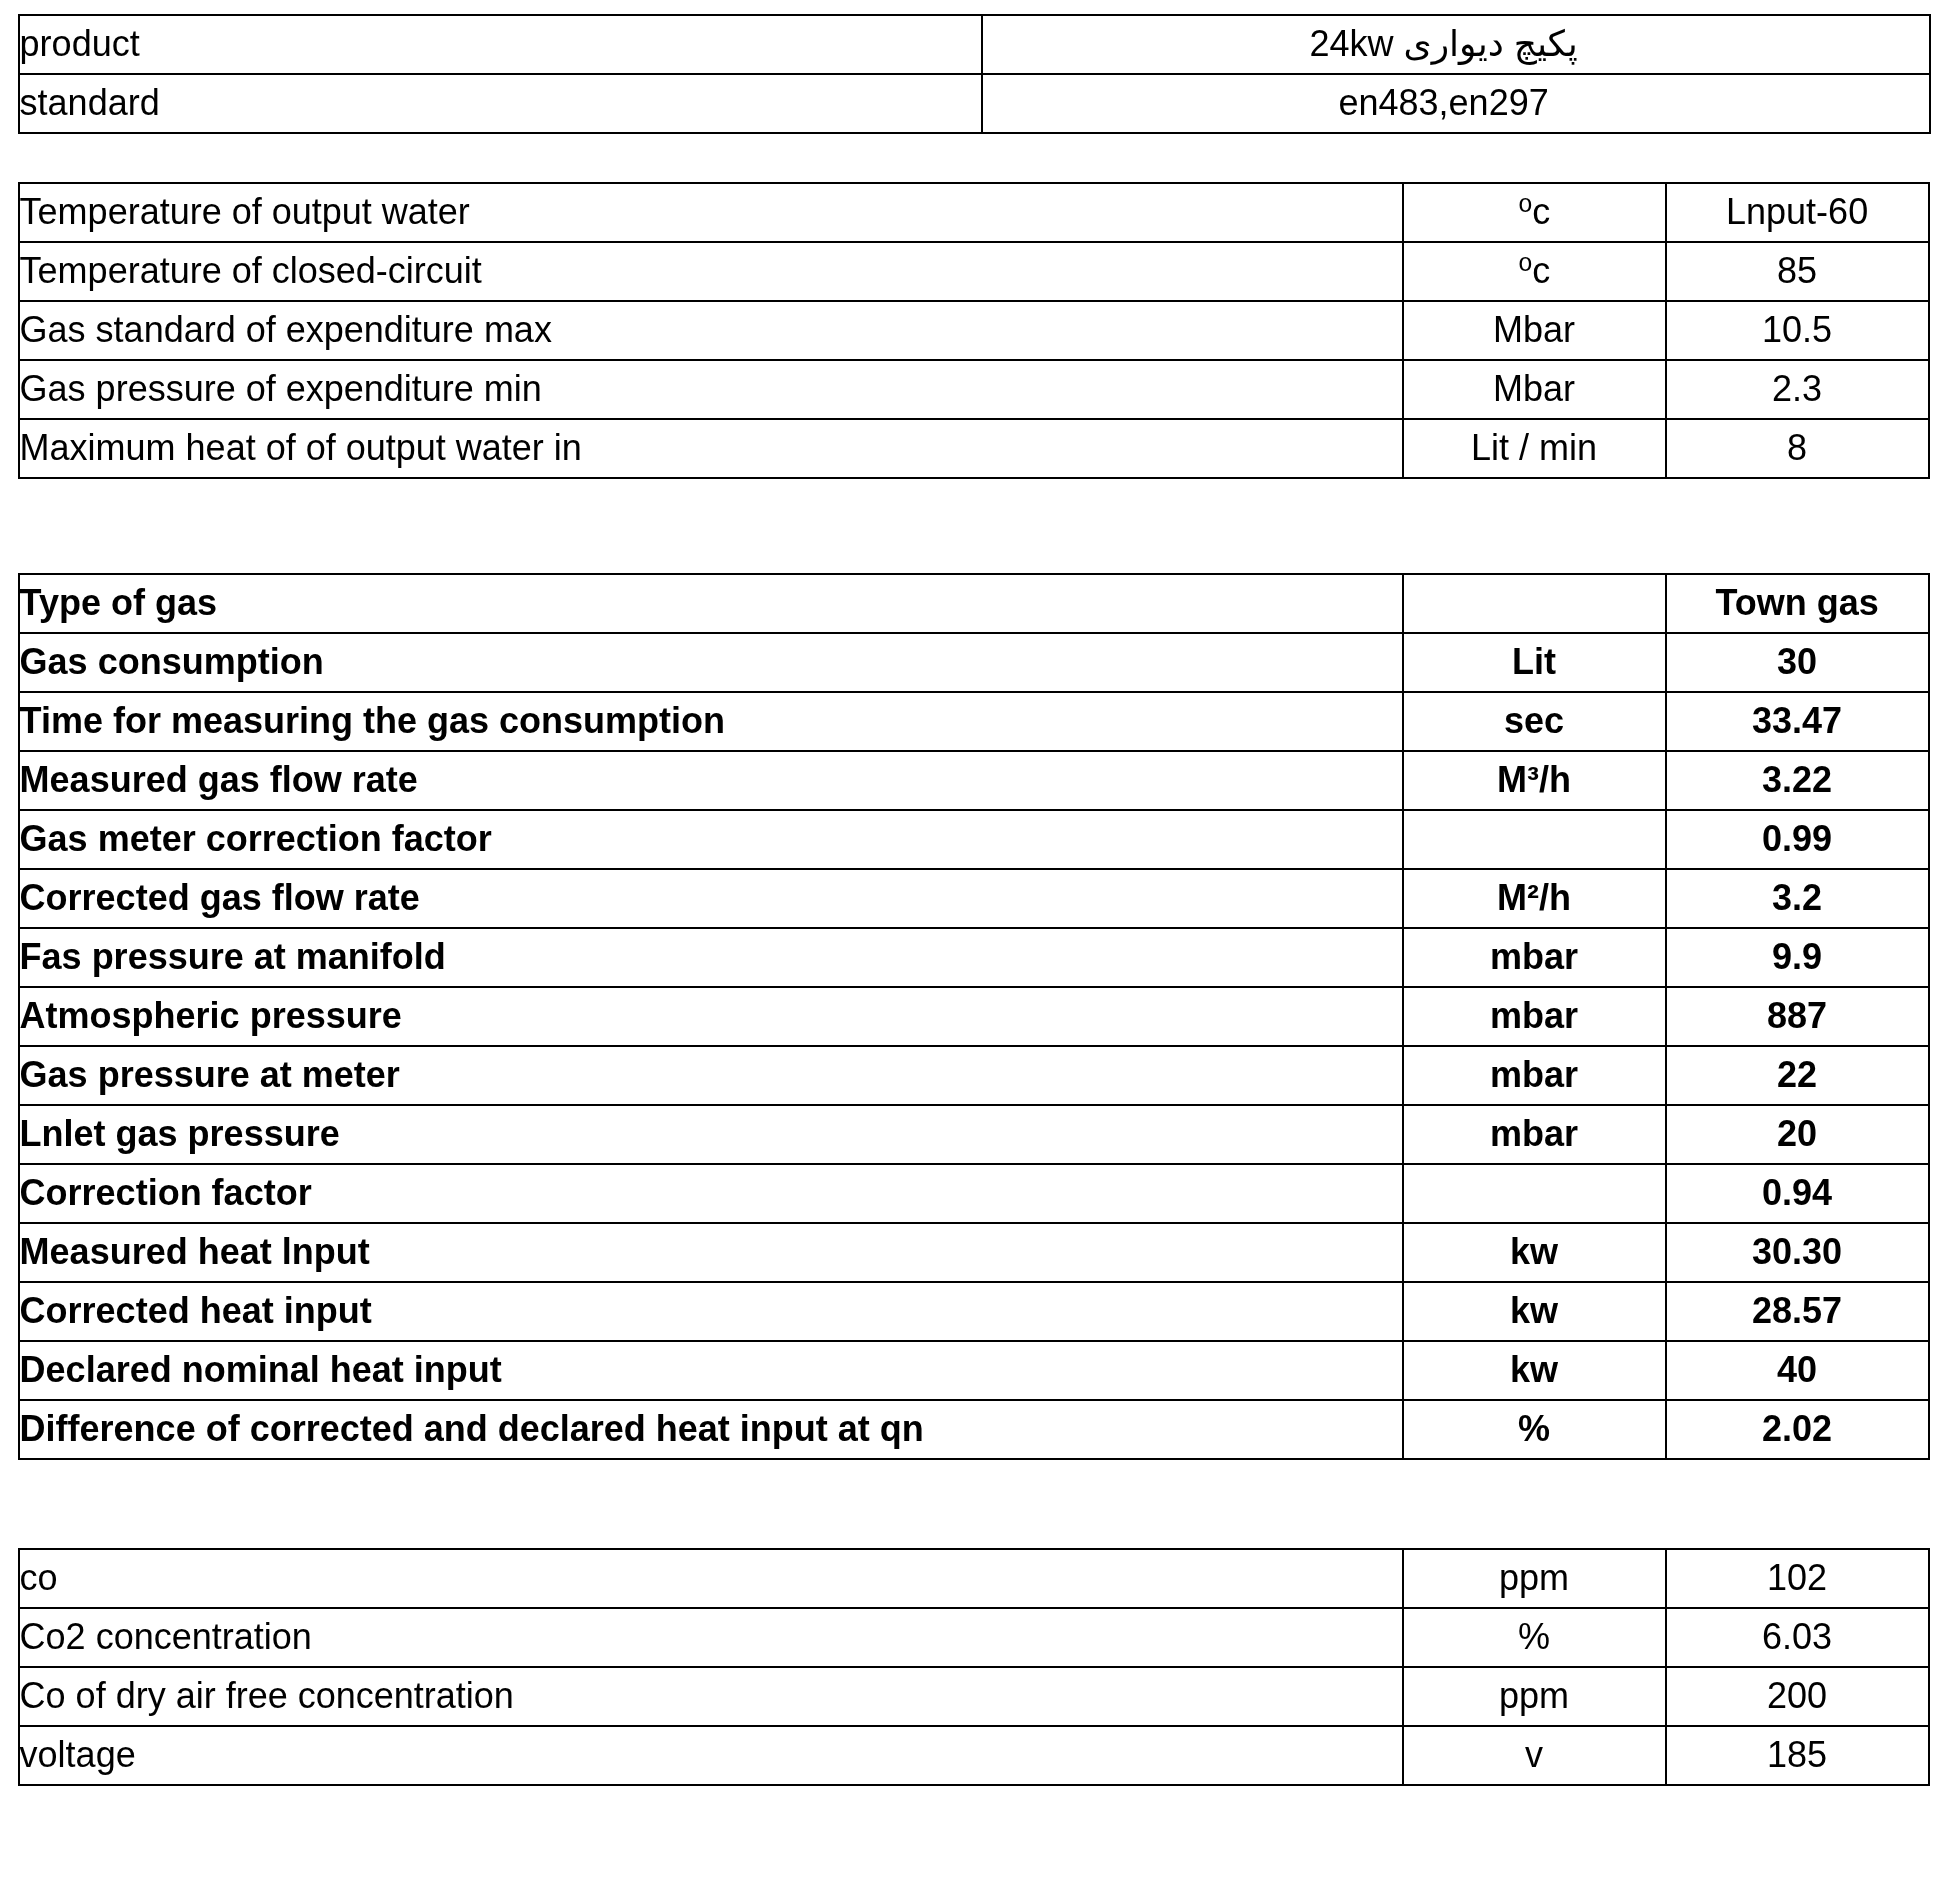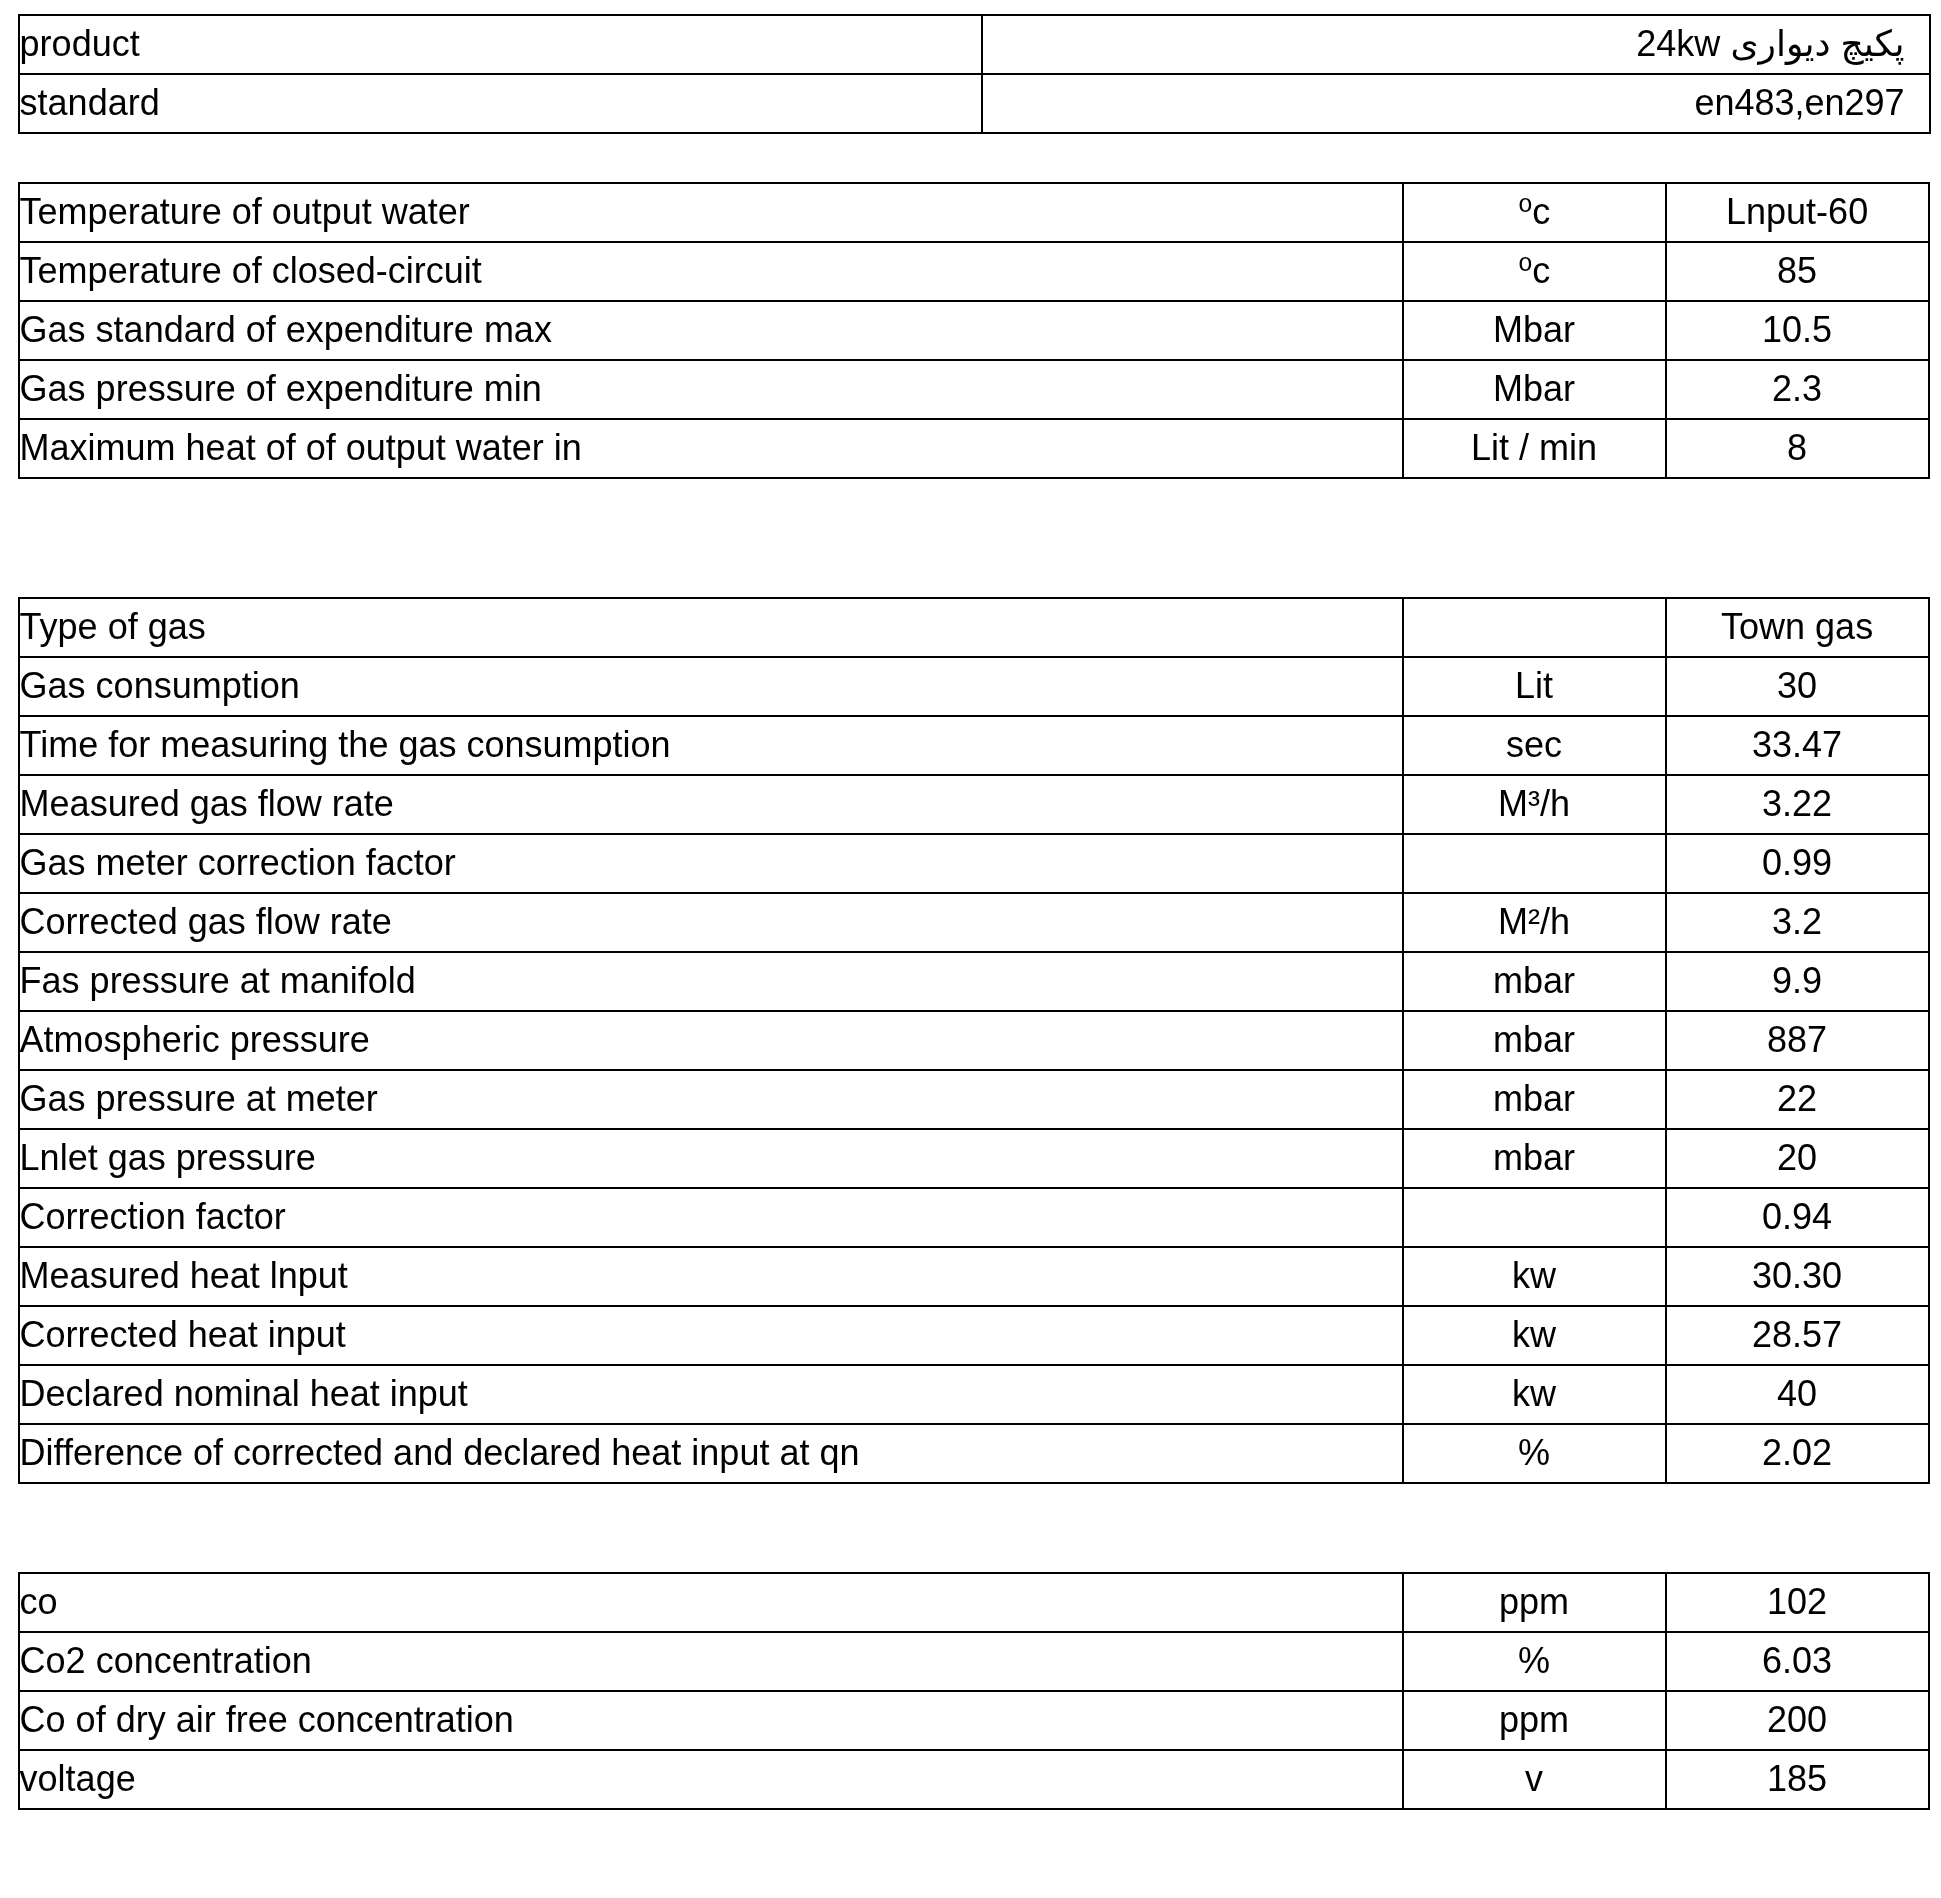"پکیچ دیواری 24kw" .t-header td.cell-value { text-align: right -> center }
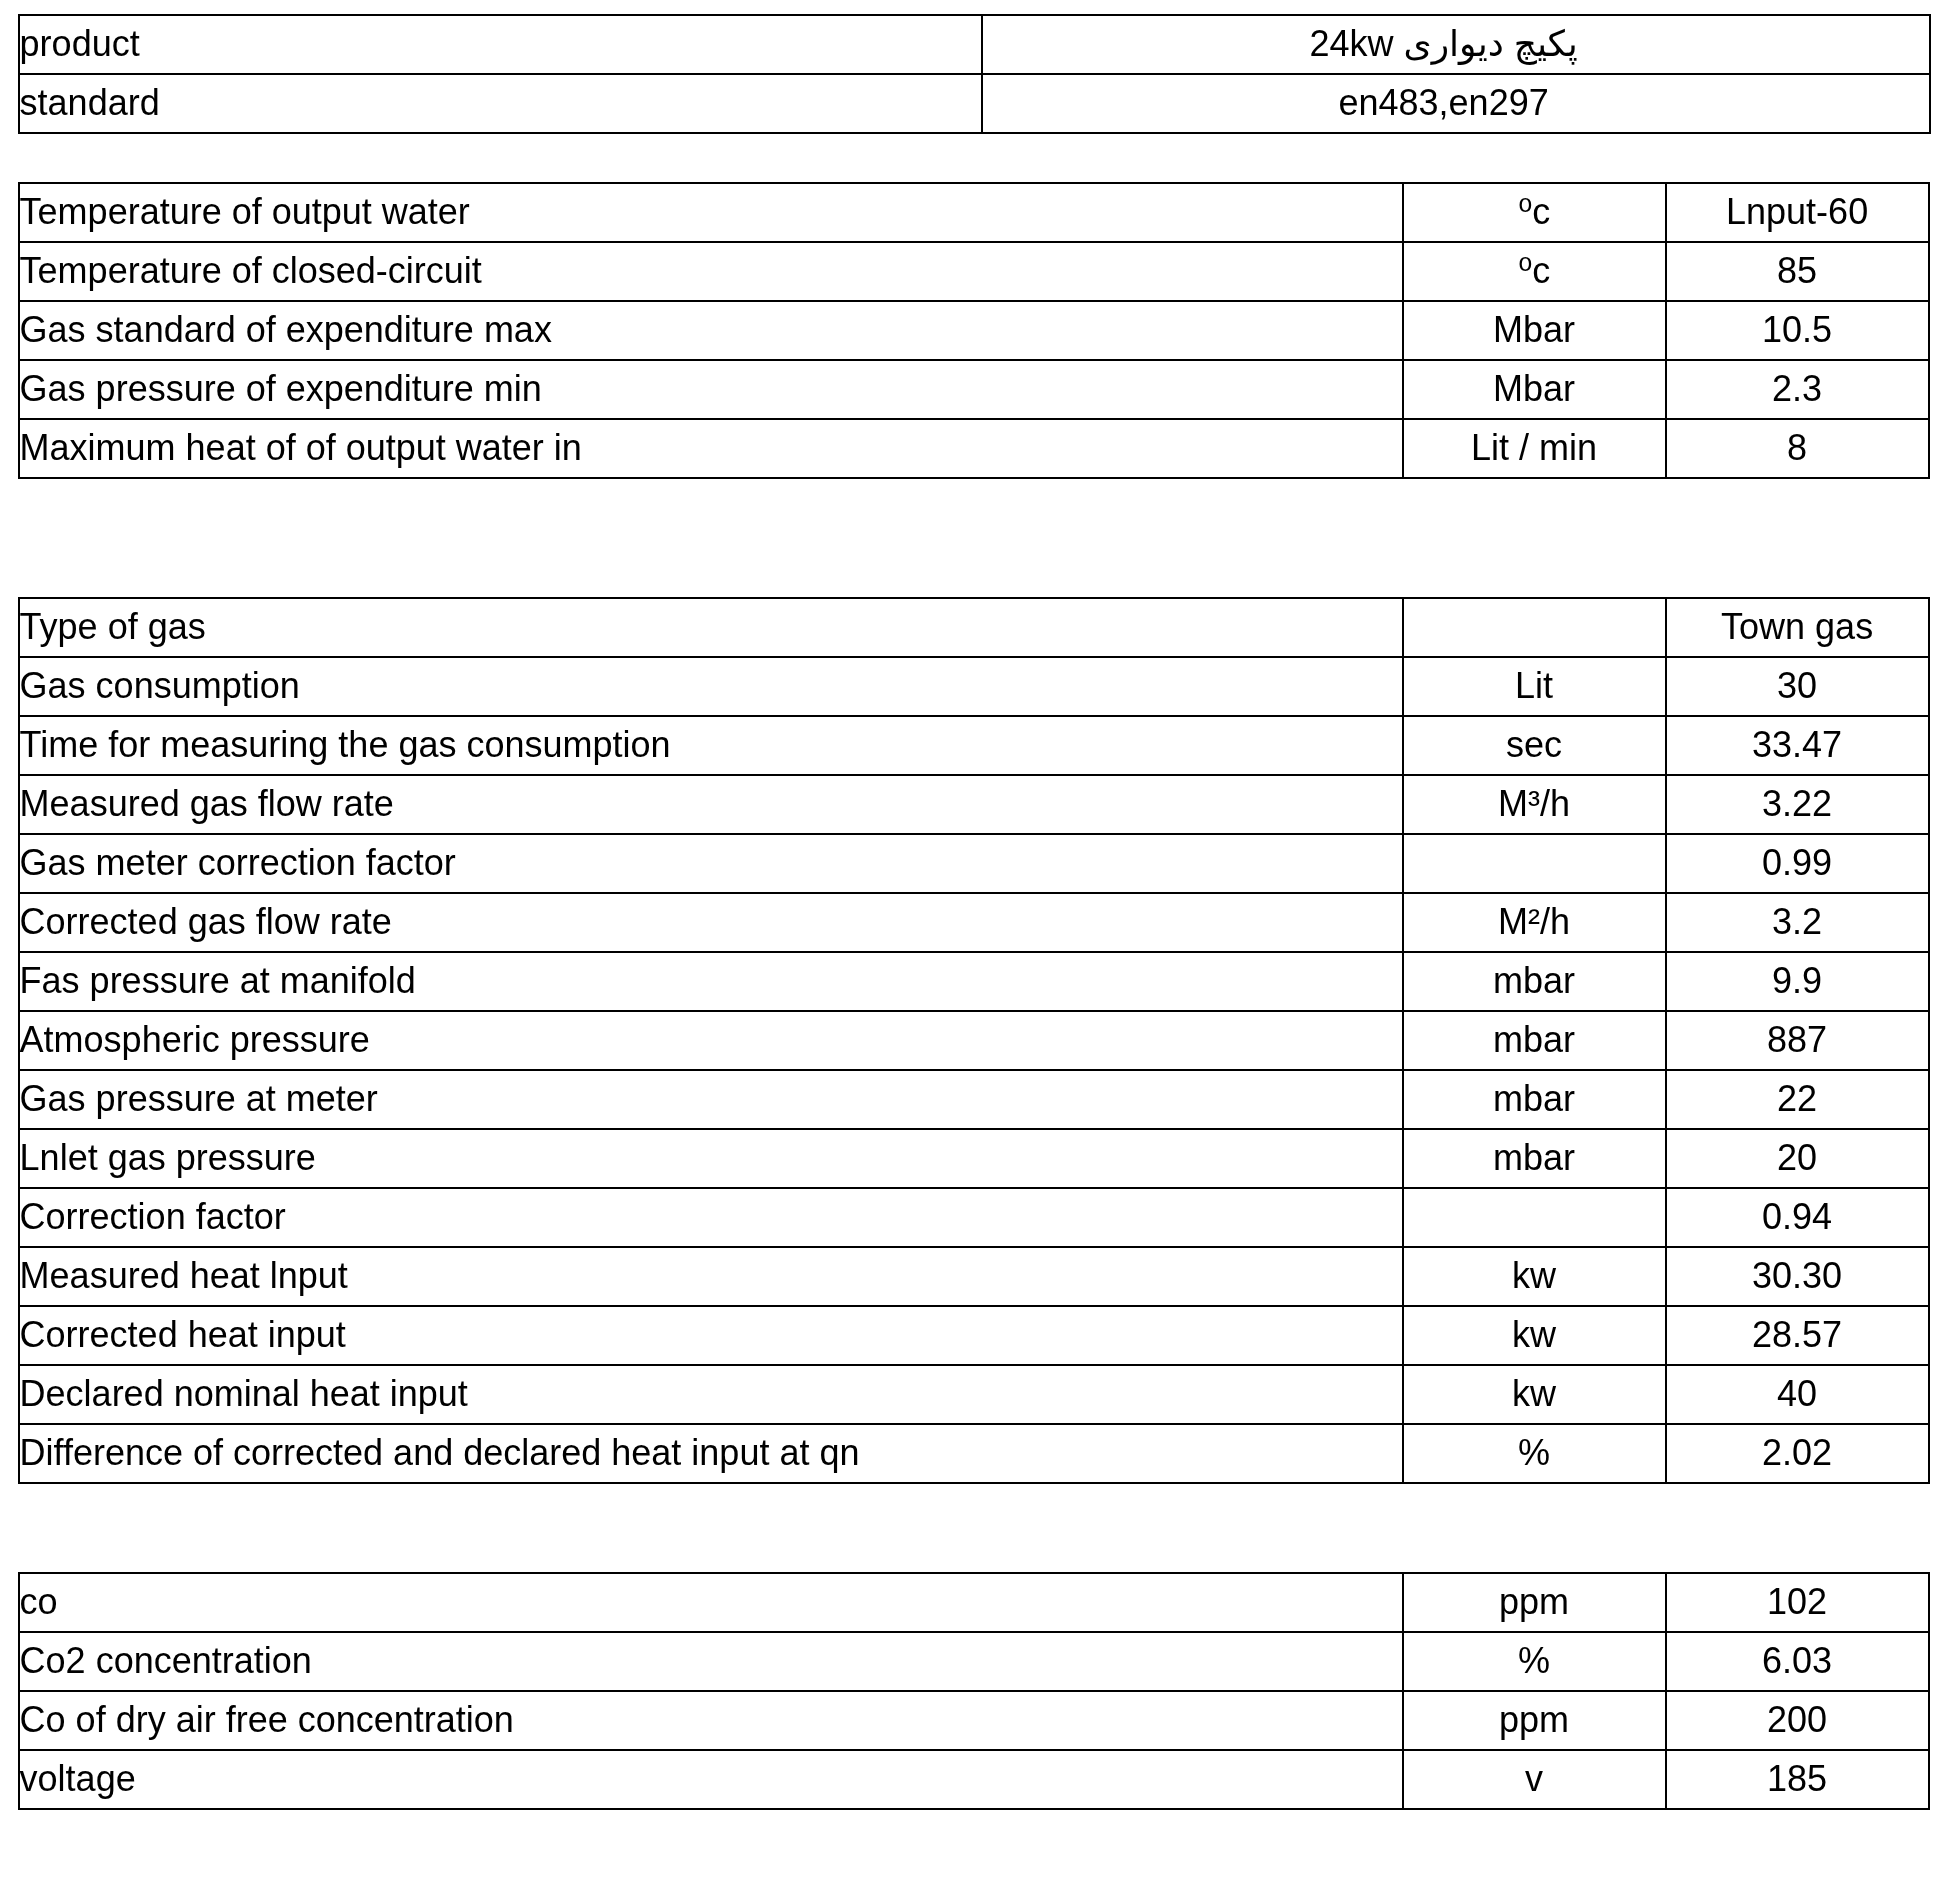"Type of gas" .t-gas { font-weight: none -> bold; margin-top: 118px -> 94px }
